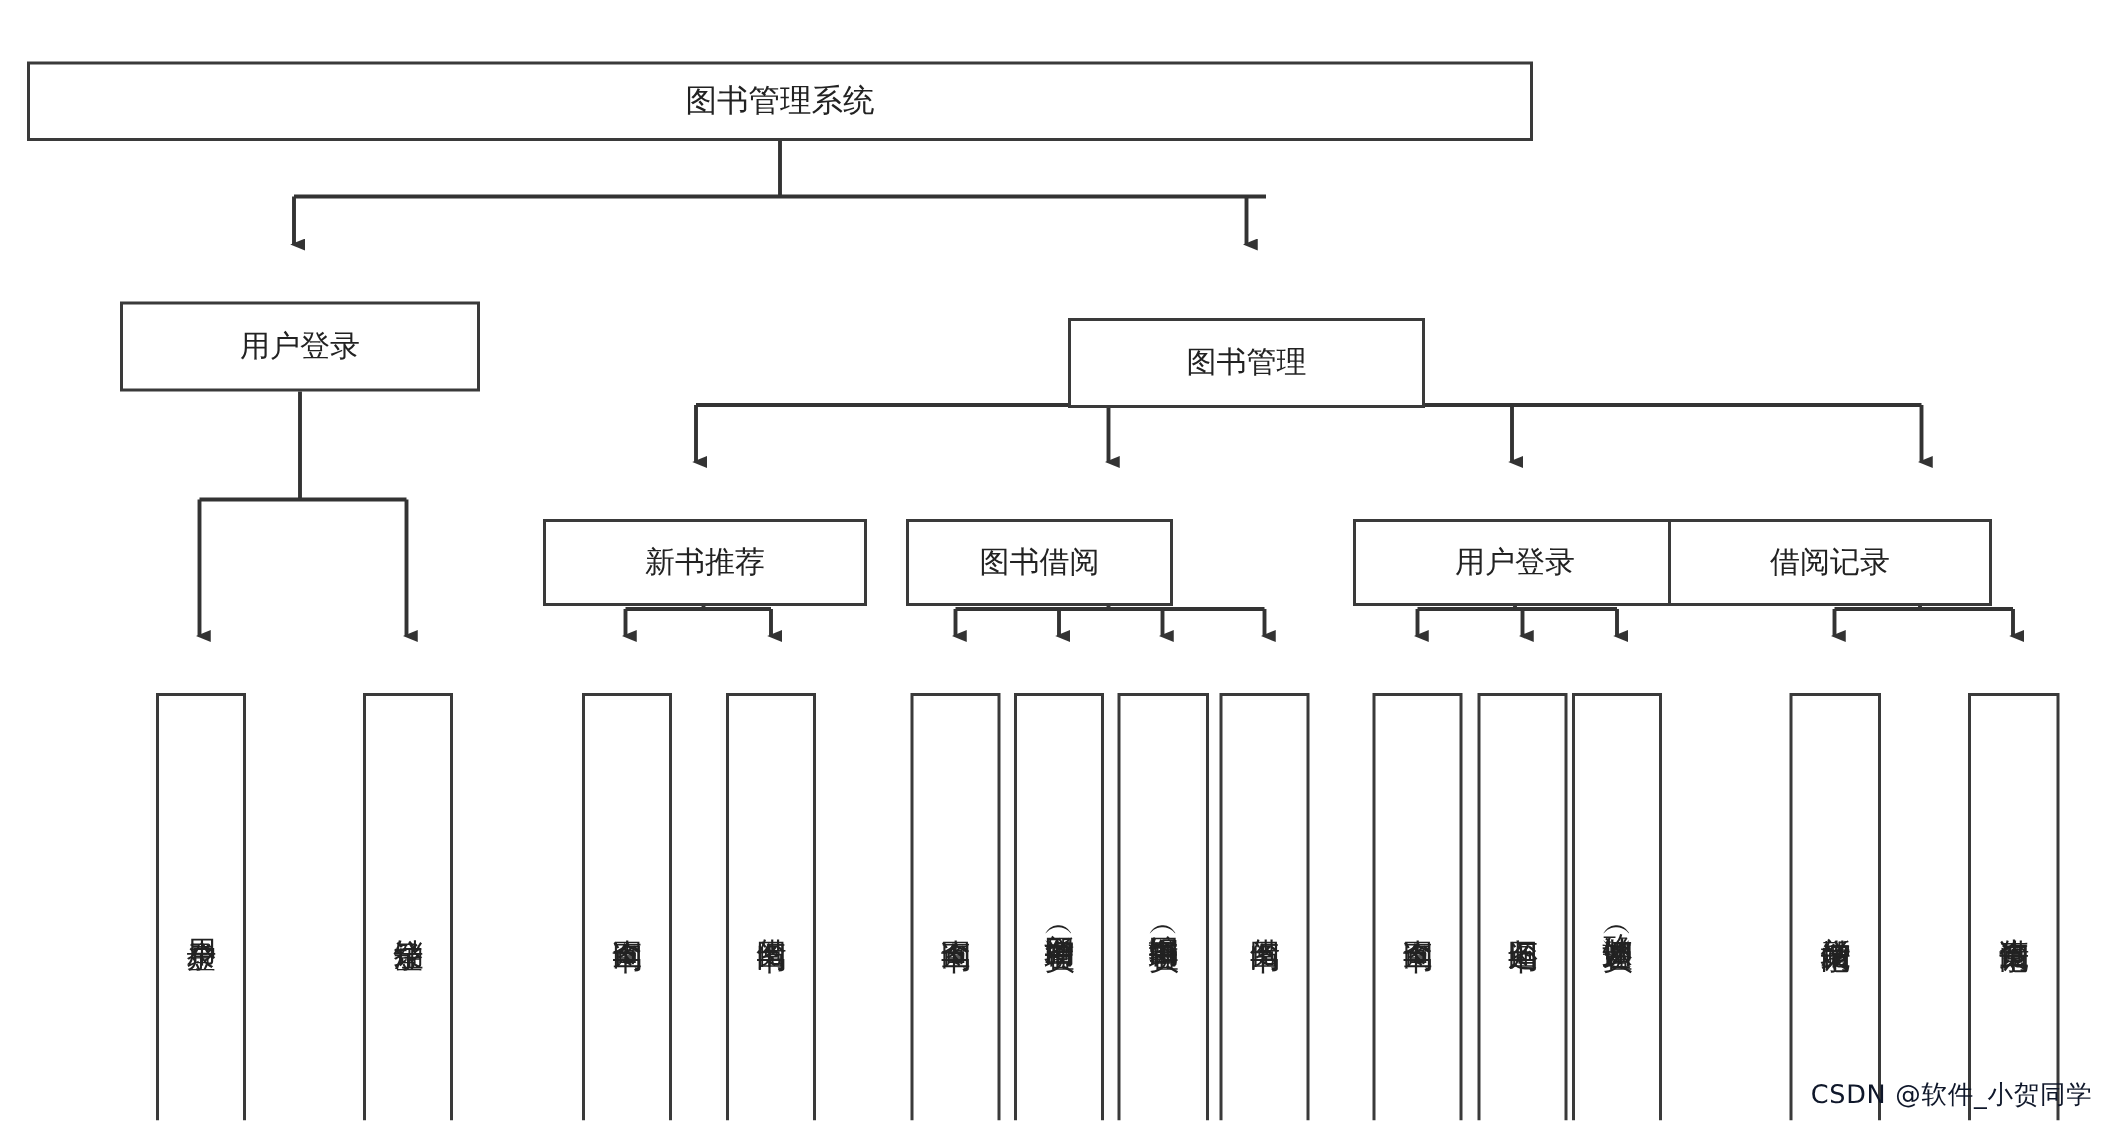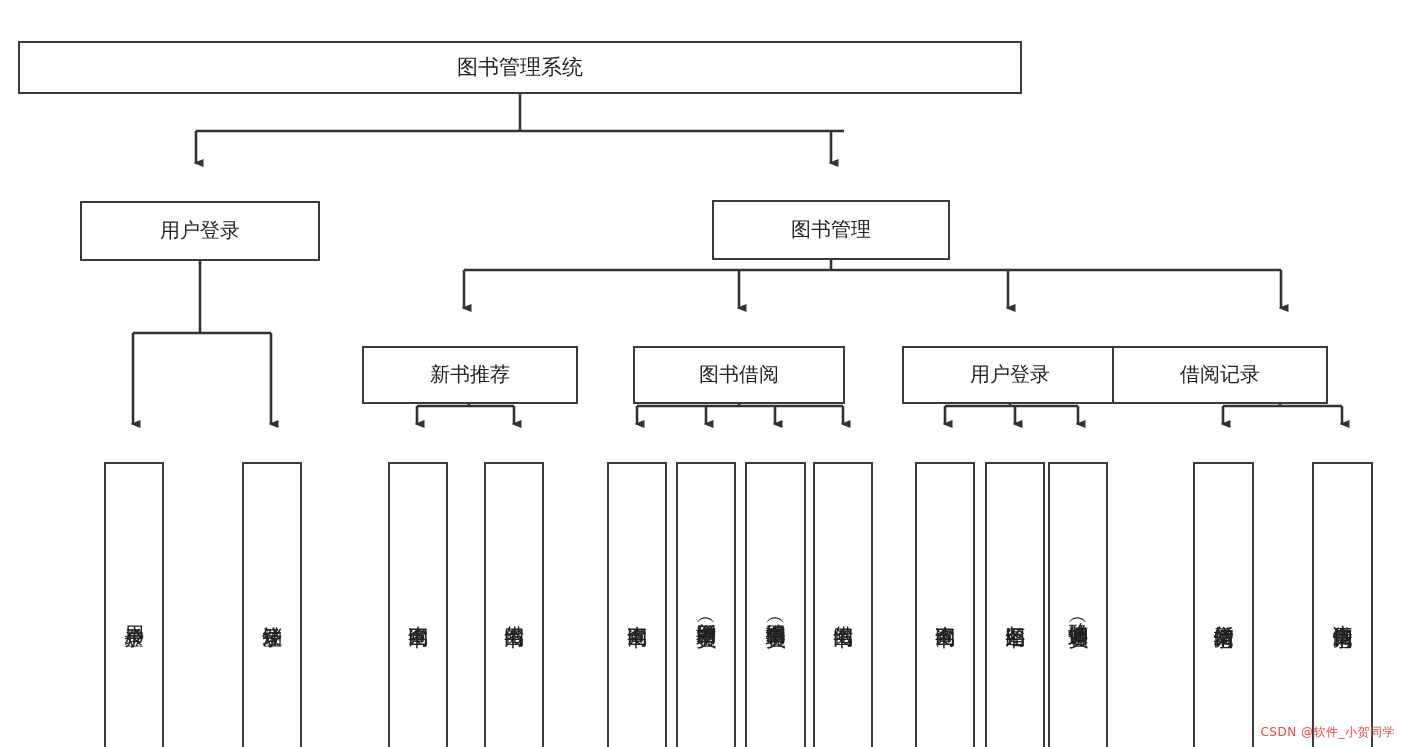"图书管理" div.node { top: 172px -> 184px }
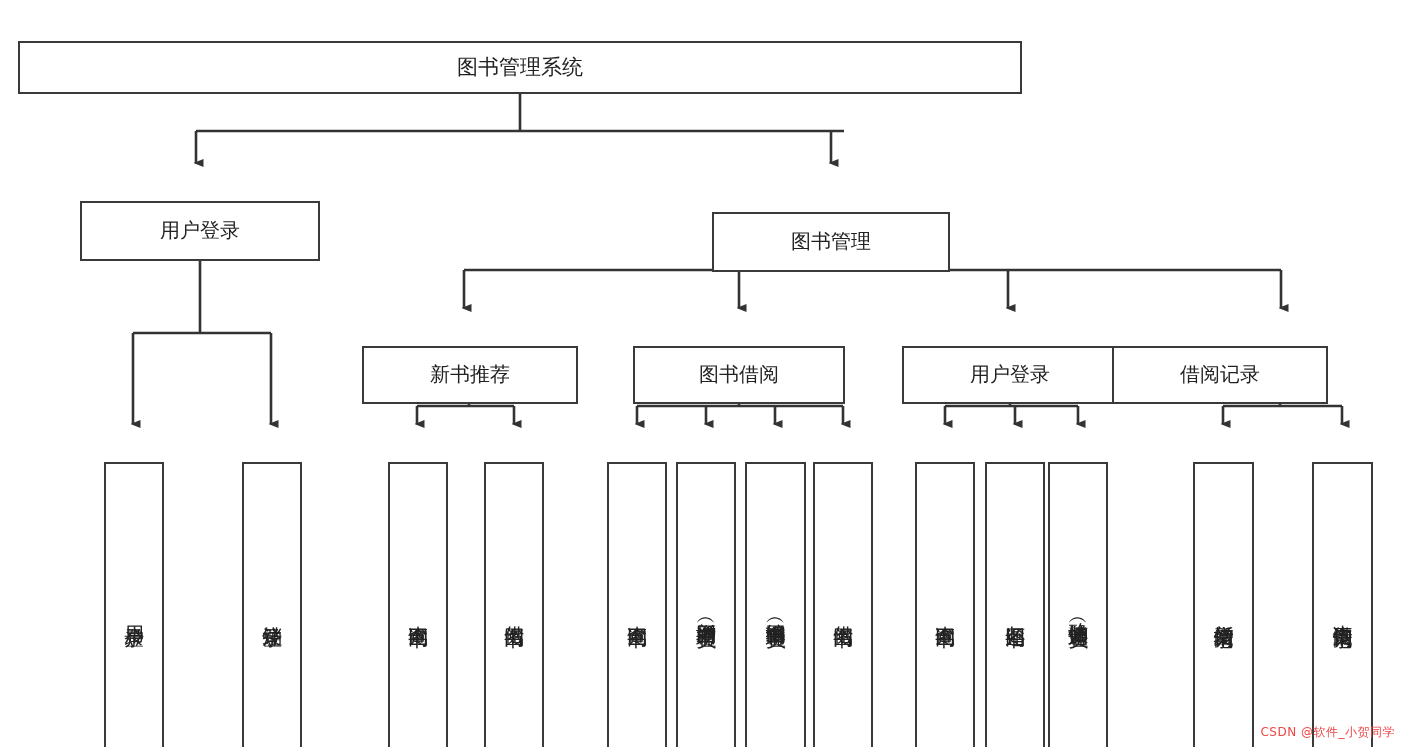"图书借阅" div.node { left: 633px -> 604px; width: 212px -> 178px }
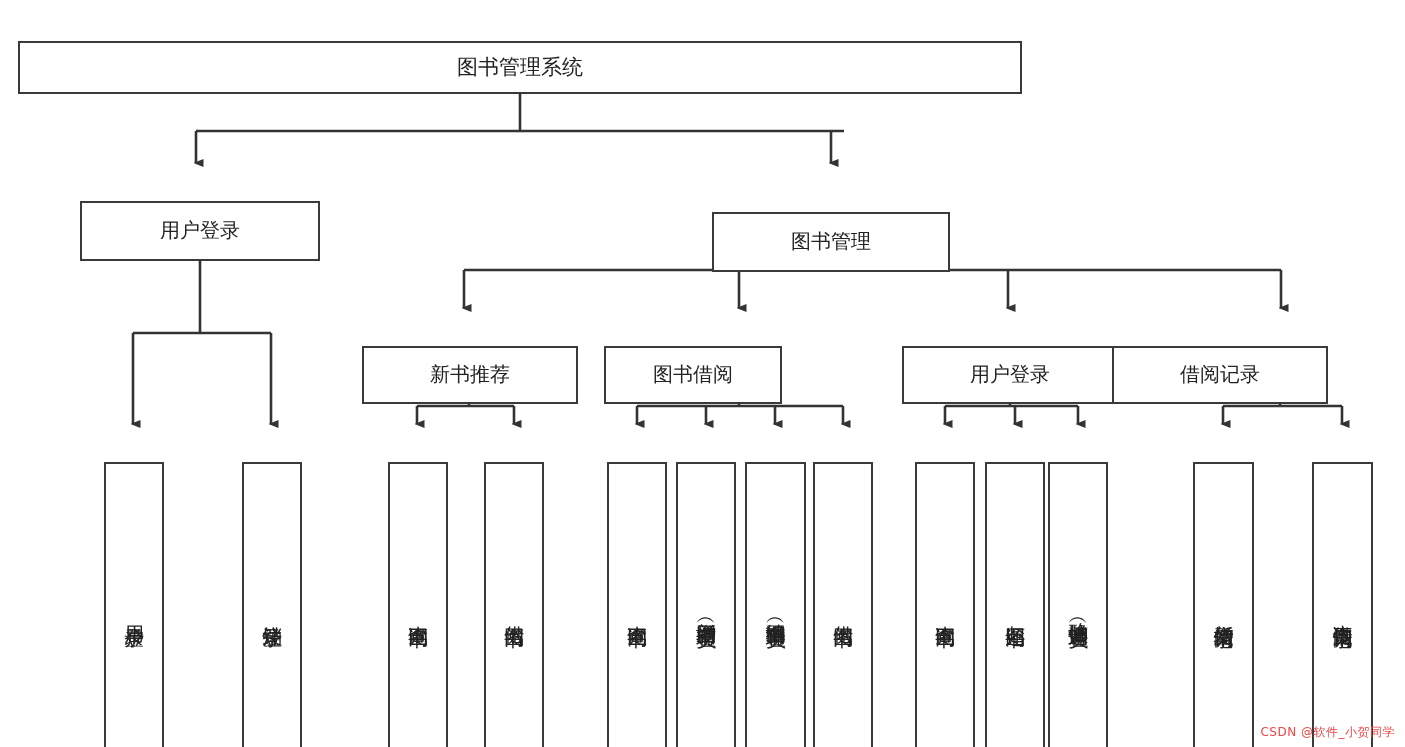"CSDN @软件_小贺同学" .watermark { color: #ef4444 -> #0f172a; font-size: 12px -> 17px }
